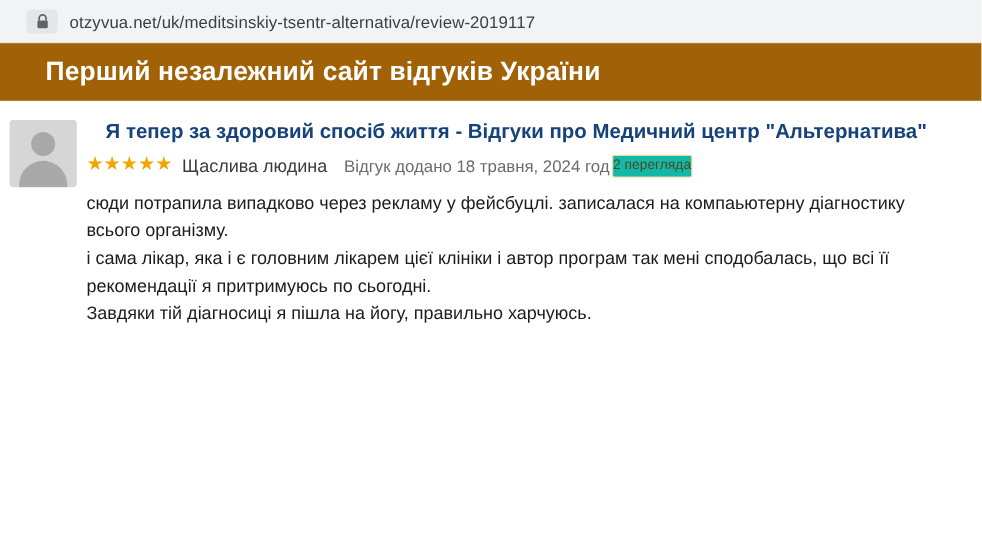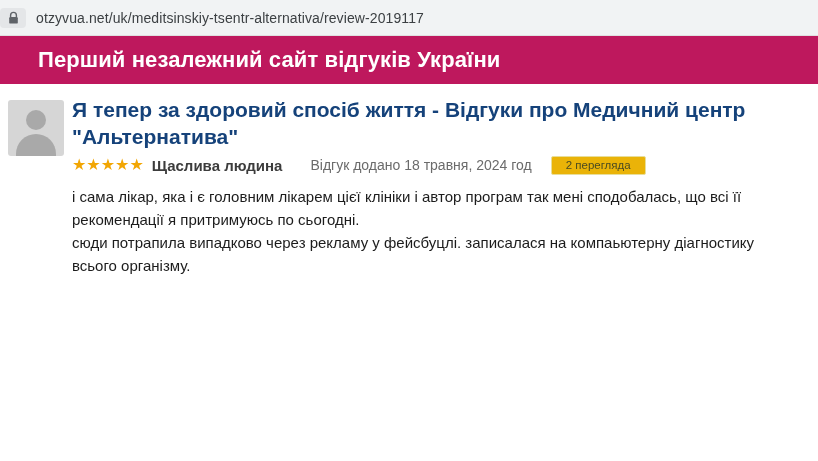"otzyvua.net/uk/meditsinskiy-tsentr-alter" .urlbar { padding: 0 0 -> 0 22px }
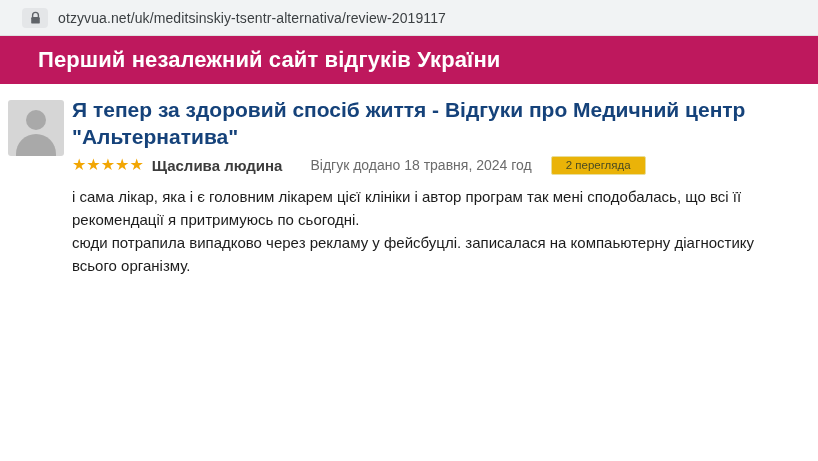"Перший незалежний сайт відгуків України" .site-banner { background: #be185d -> #a16207 }
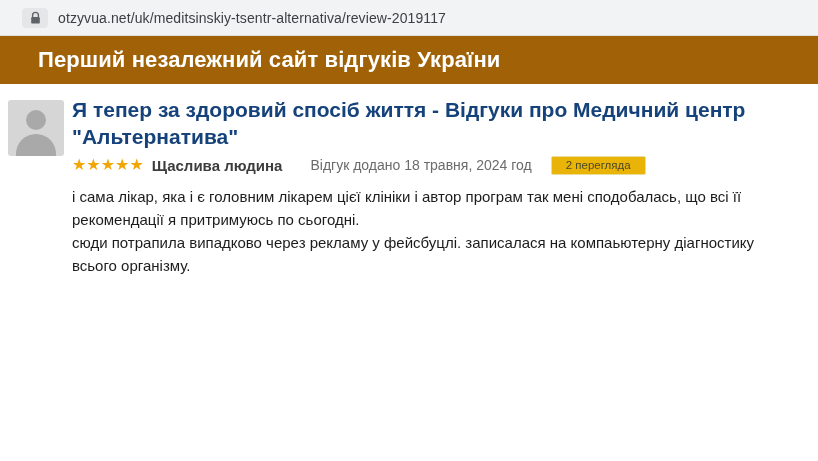"Я тепер за здоровий спосіб" .review-title { font-size: 21px -> 17px; margin: 0 0 6px 0 -> 0 0 6px 16px }
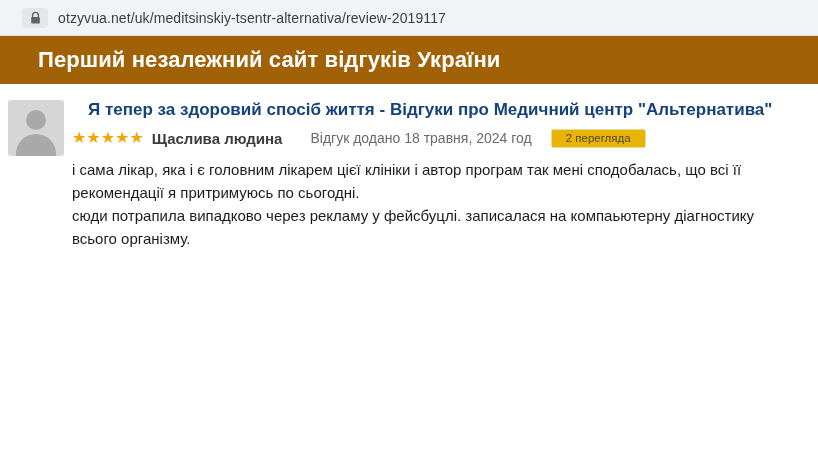"Щаслива людина" .author { font-weight: bold -> normal; margin-right: 28px -> 14px }
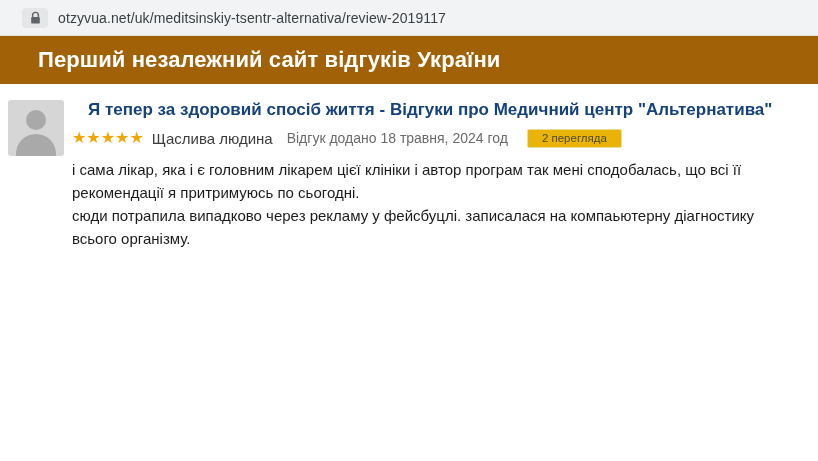"Відгук додано 18 травня, 2024" .posted { margin-right: 19px -> 2px }
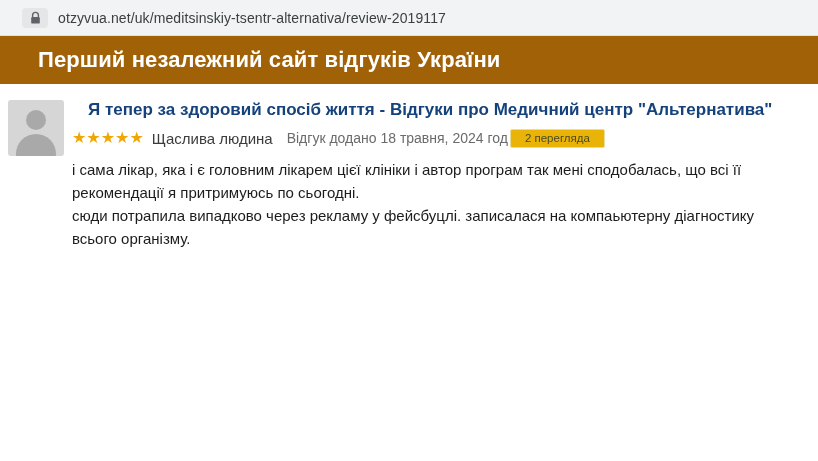"2 перегляда" .views-badge { background: #eab308 -> #14b8a6; padding: 2px 14px -> 2px 0 }
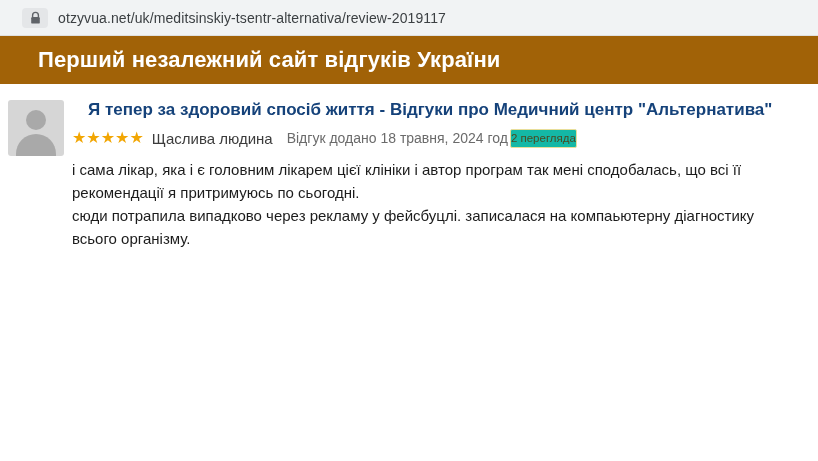"і сама лікар, яка і" p { order: before "сюди потрапила випадково через рекламу" -> after "сюди потрапила випадково через рекламу" }
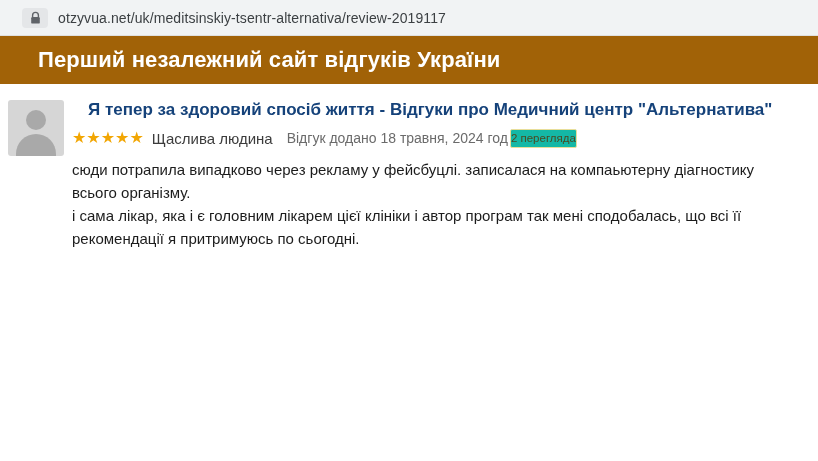"Завдяки тій діагносиці я пішла" p { html: none -> <p>Завдяки тій діагносиці я пішла на йогу, правильно харчуюсь.</p> }
